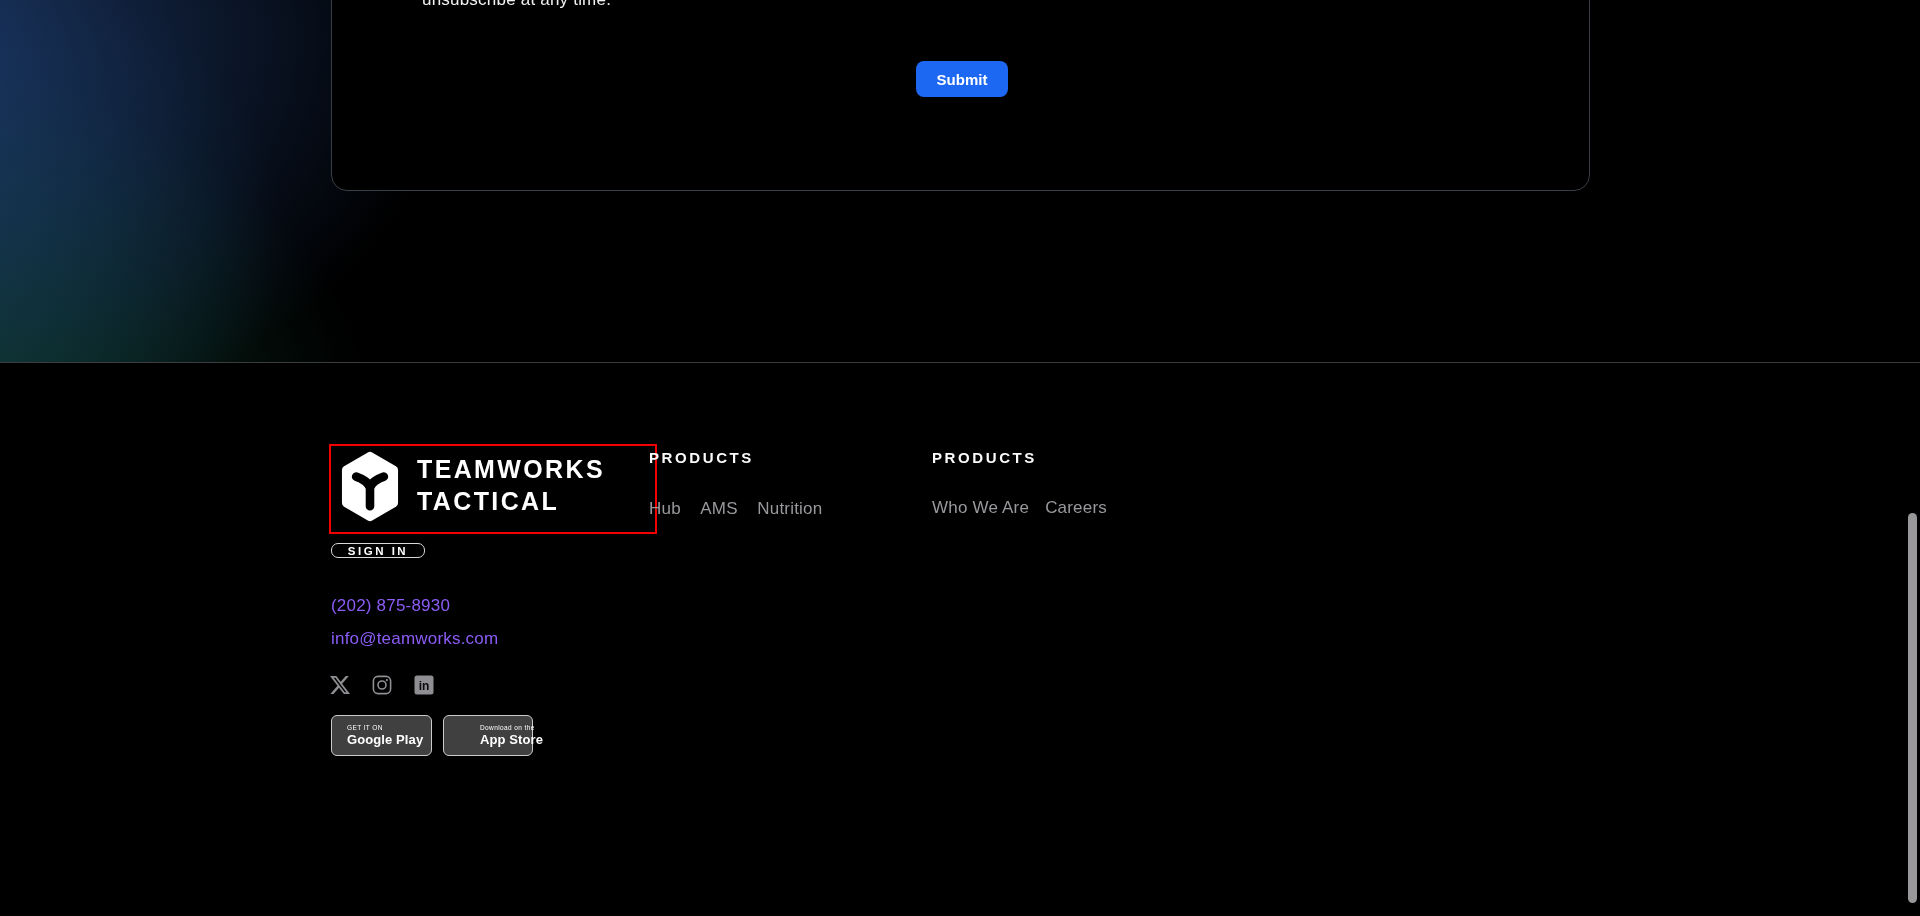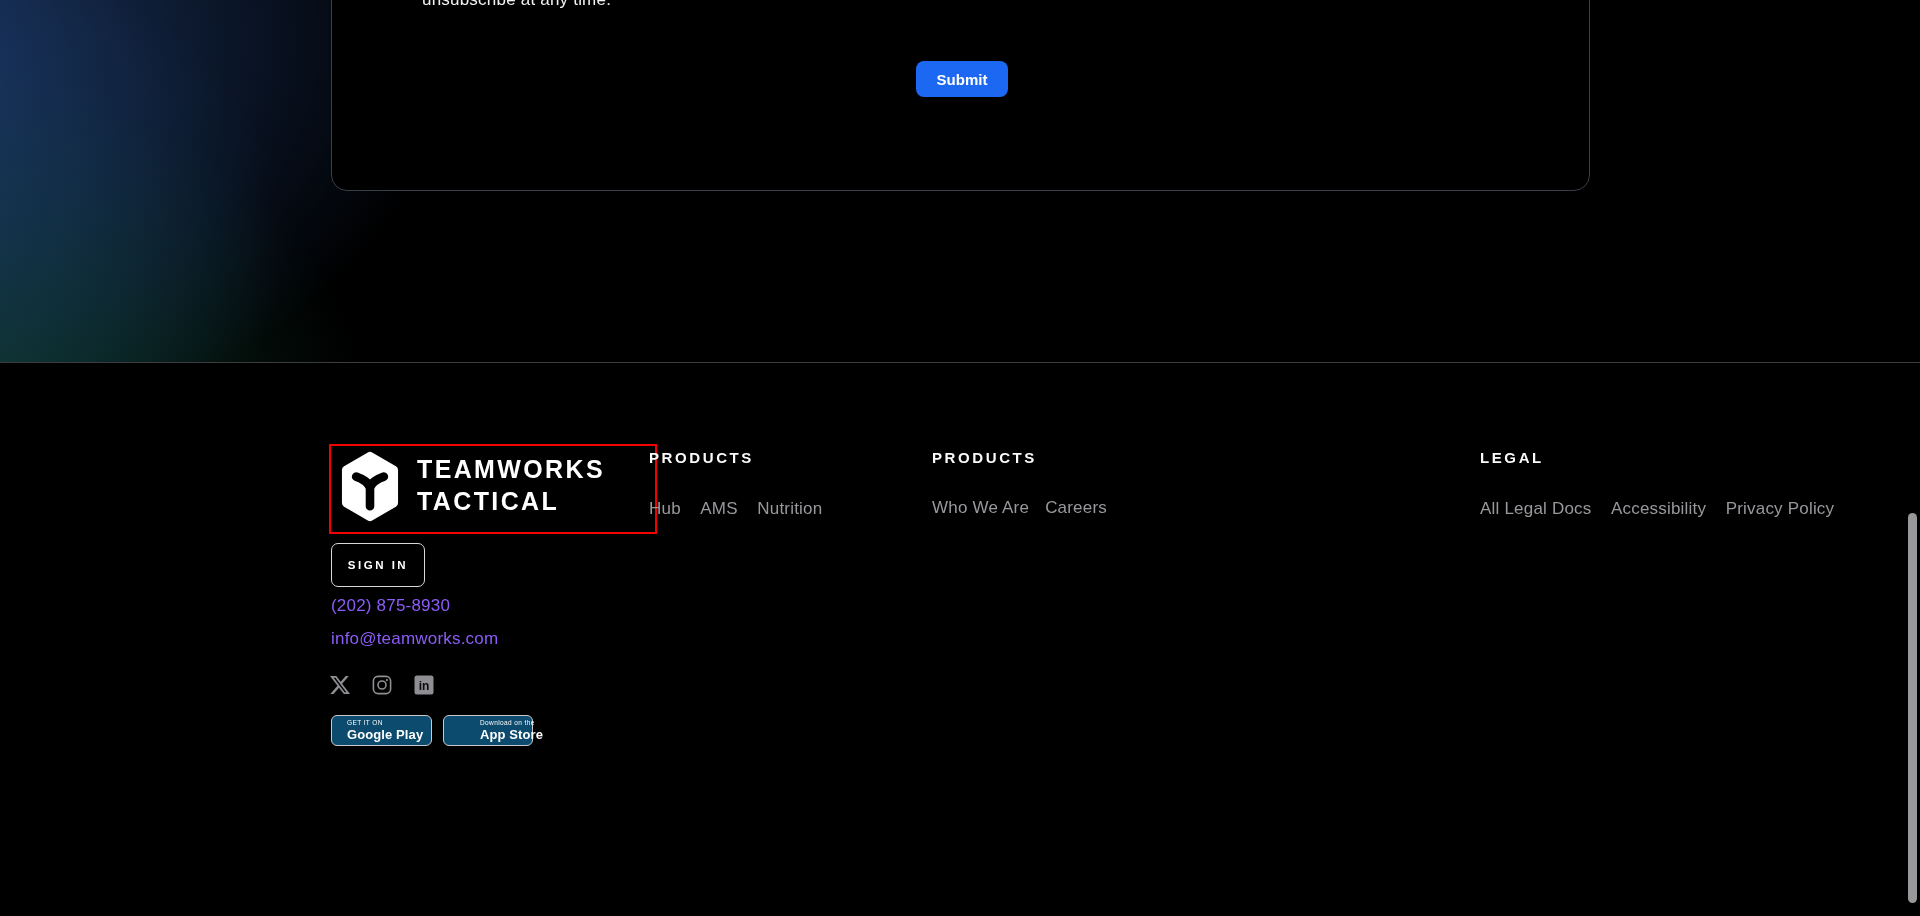"LEGAL" div.col { html: <div> <div>LEGAL</div> <div> <a>All Legal Docs</a> <a>Accessibility</a> <a>Privacy Policy</a> </div> </div> -> none }
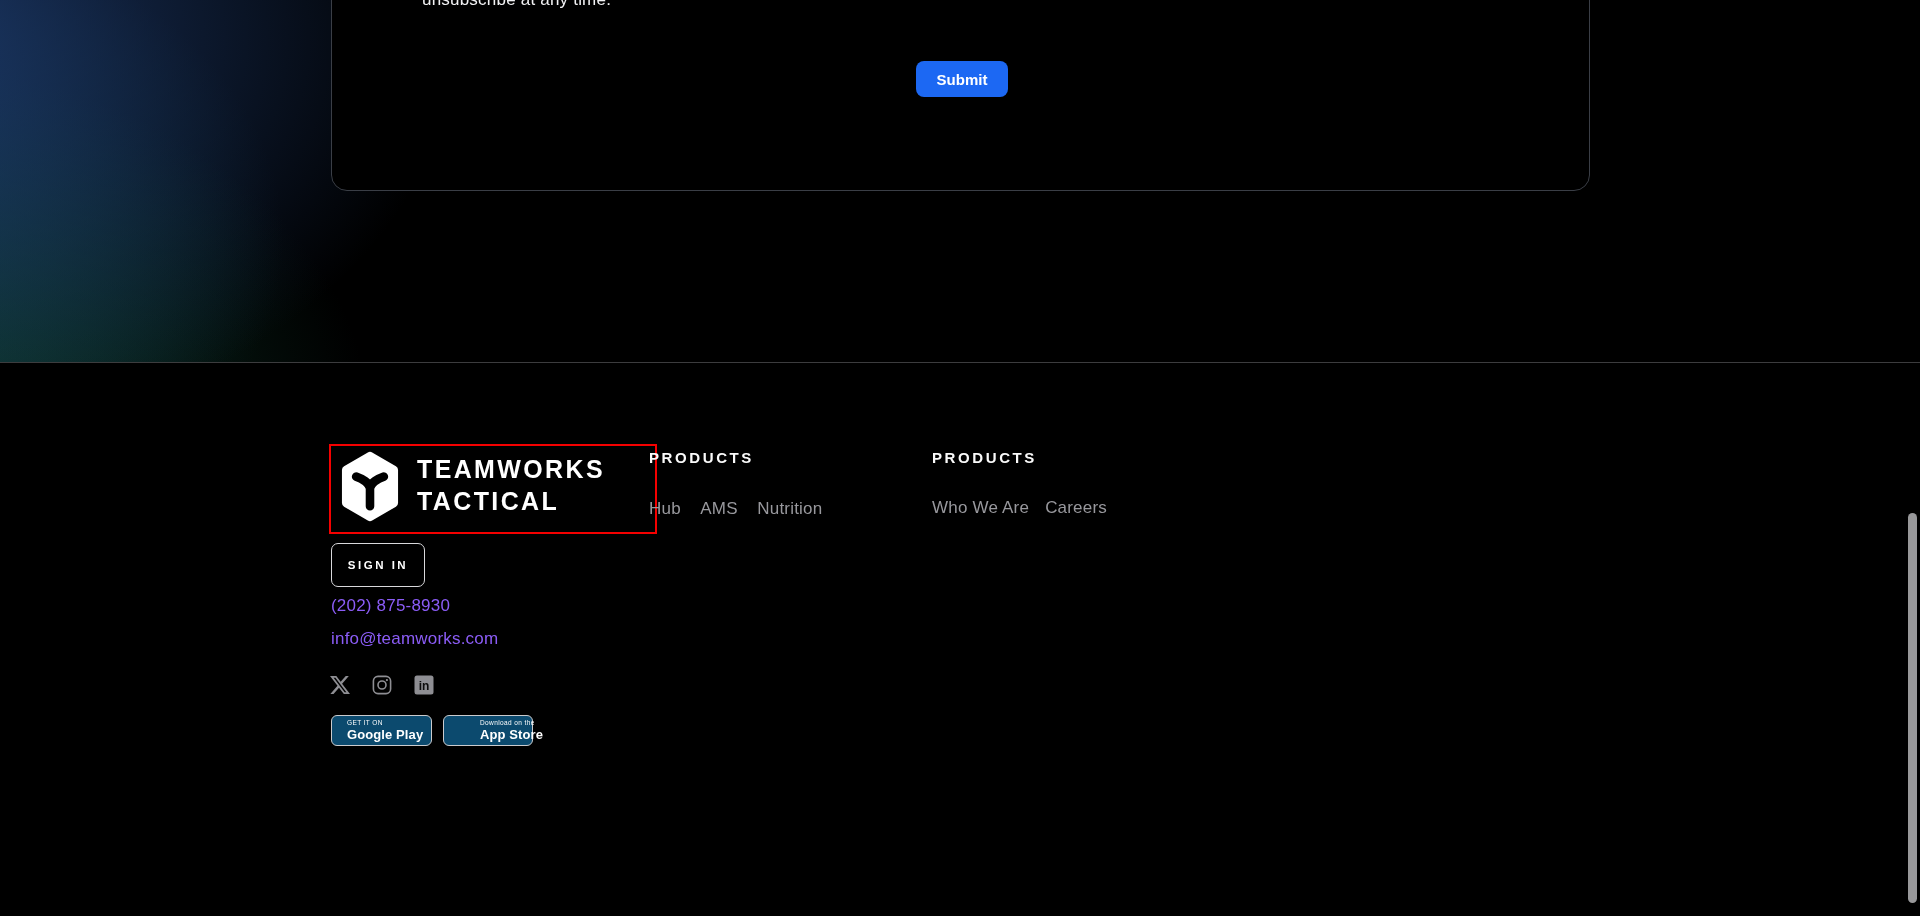"SIGN IN" .signin-btn { height: 44px -> 15px }
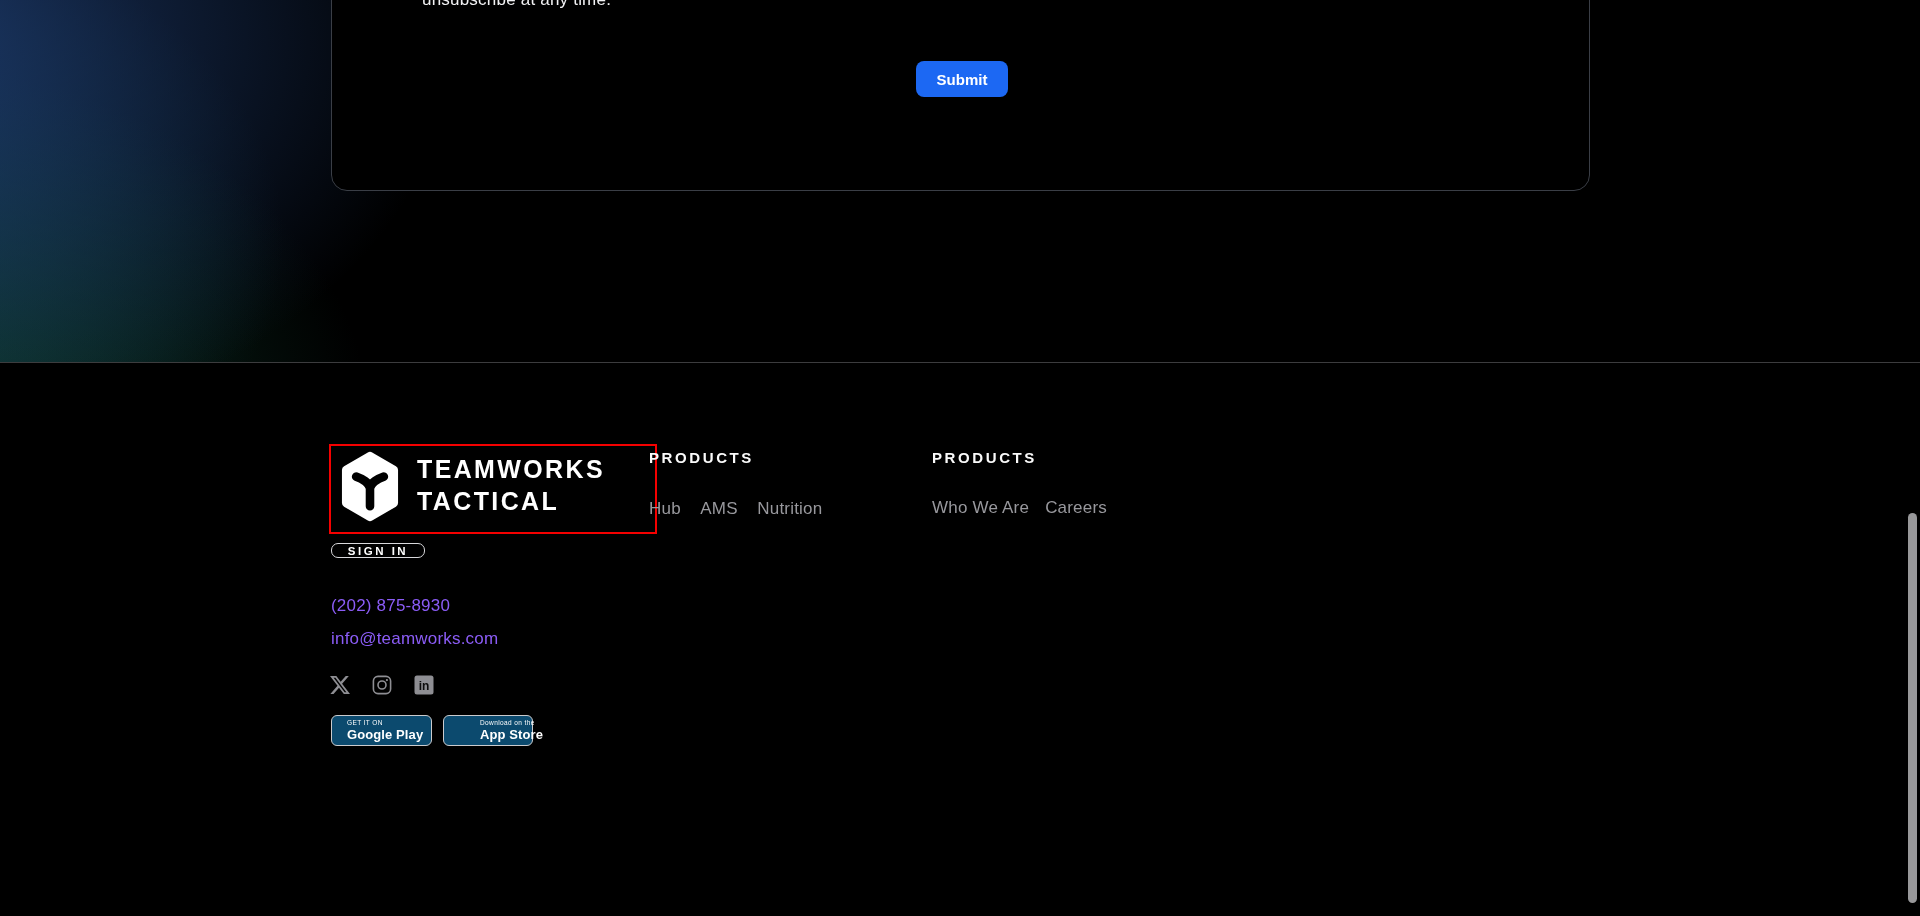"Google Play" .store-badge { background: #0c4a6e -> #404040; height: 31px -> 41px }
